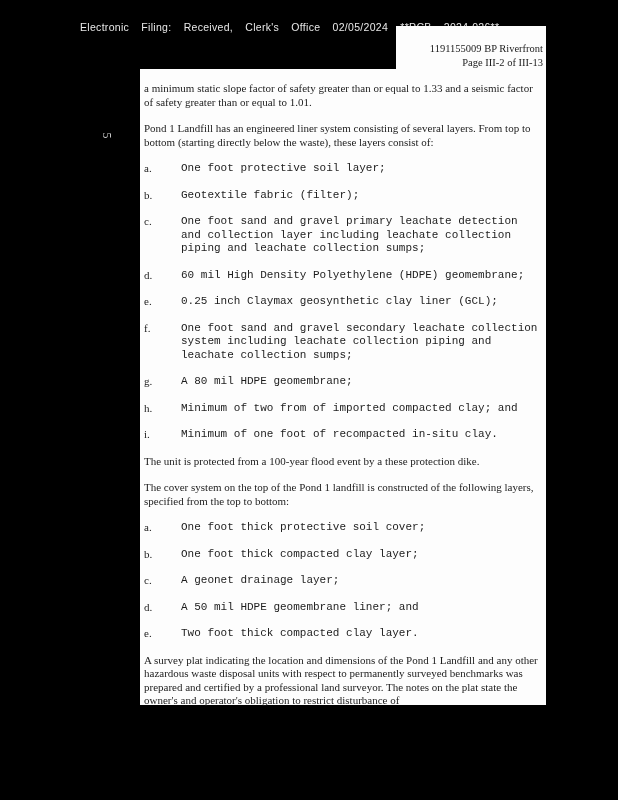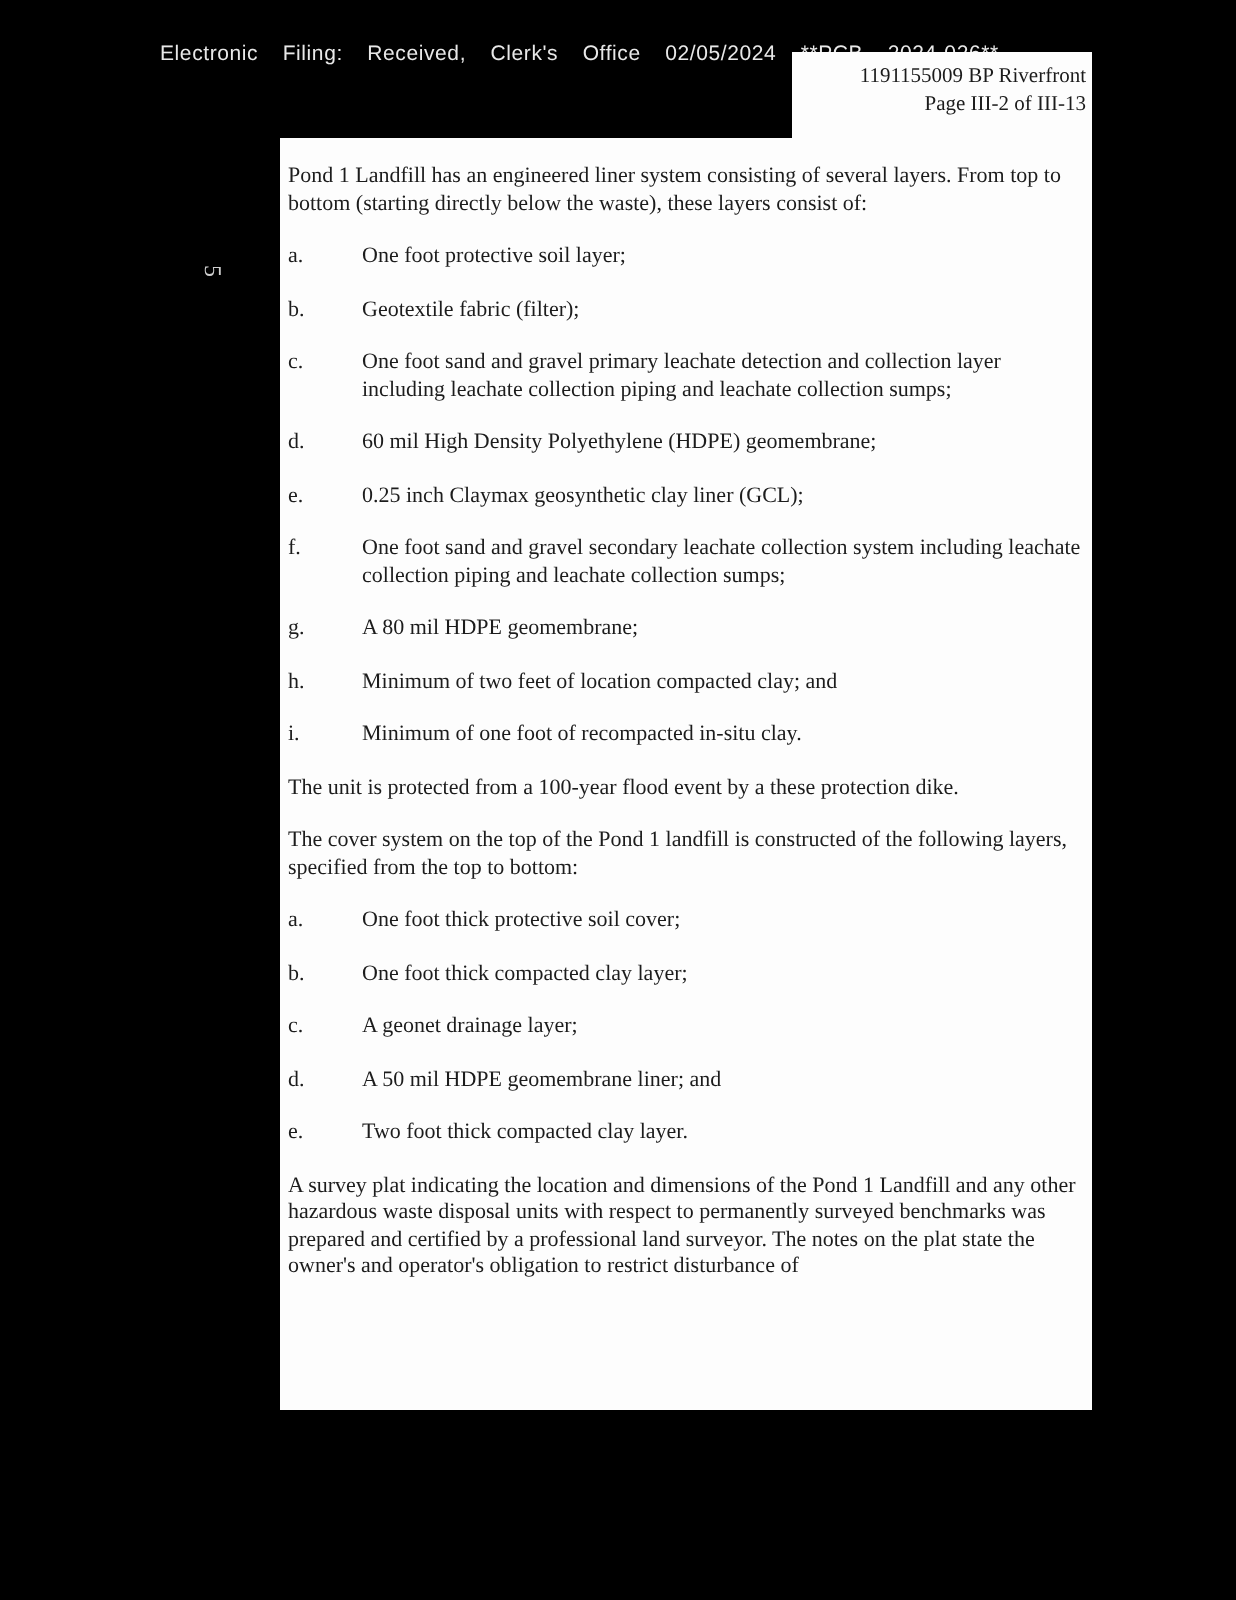"1191155009 BP Riverfront" .page-corner { padding-top: 6px -> 16px }
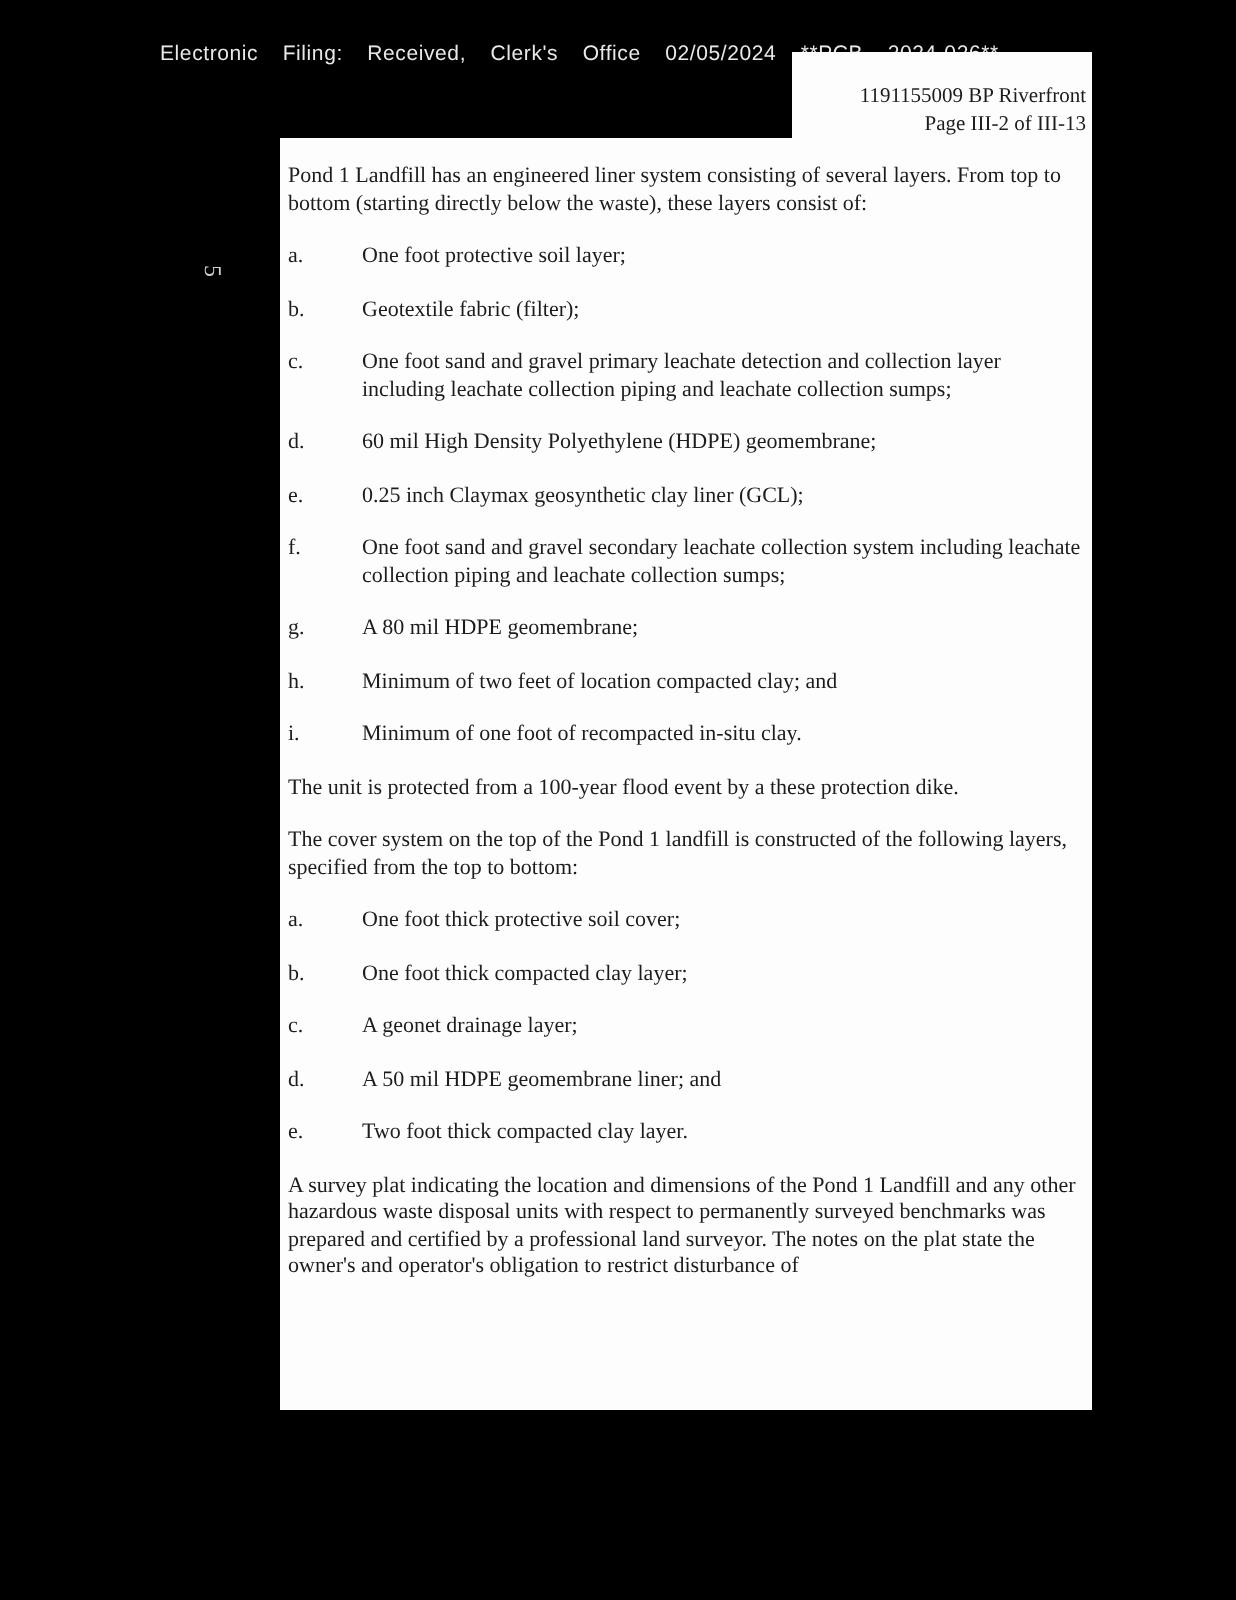"a minimum static slope factor" p.para { html: none -> <p>a minimum static slope factor of safety greater than or equal to 1.33 and a seismic factor of safety greater than or equal to 1.01.</p> }
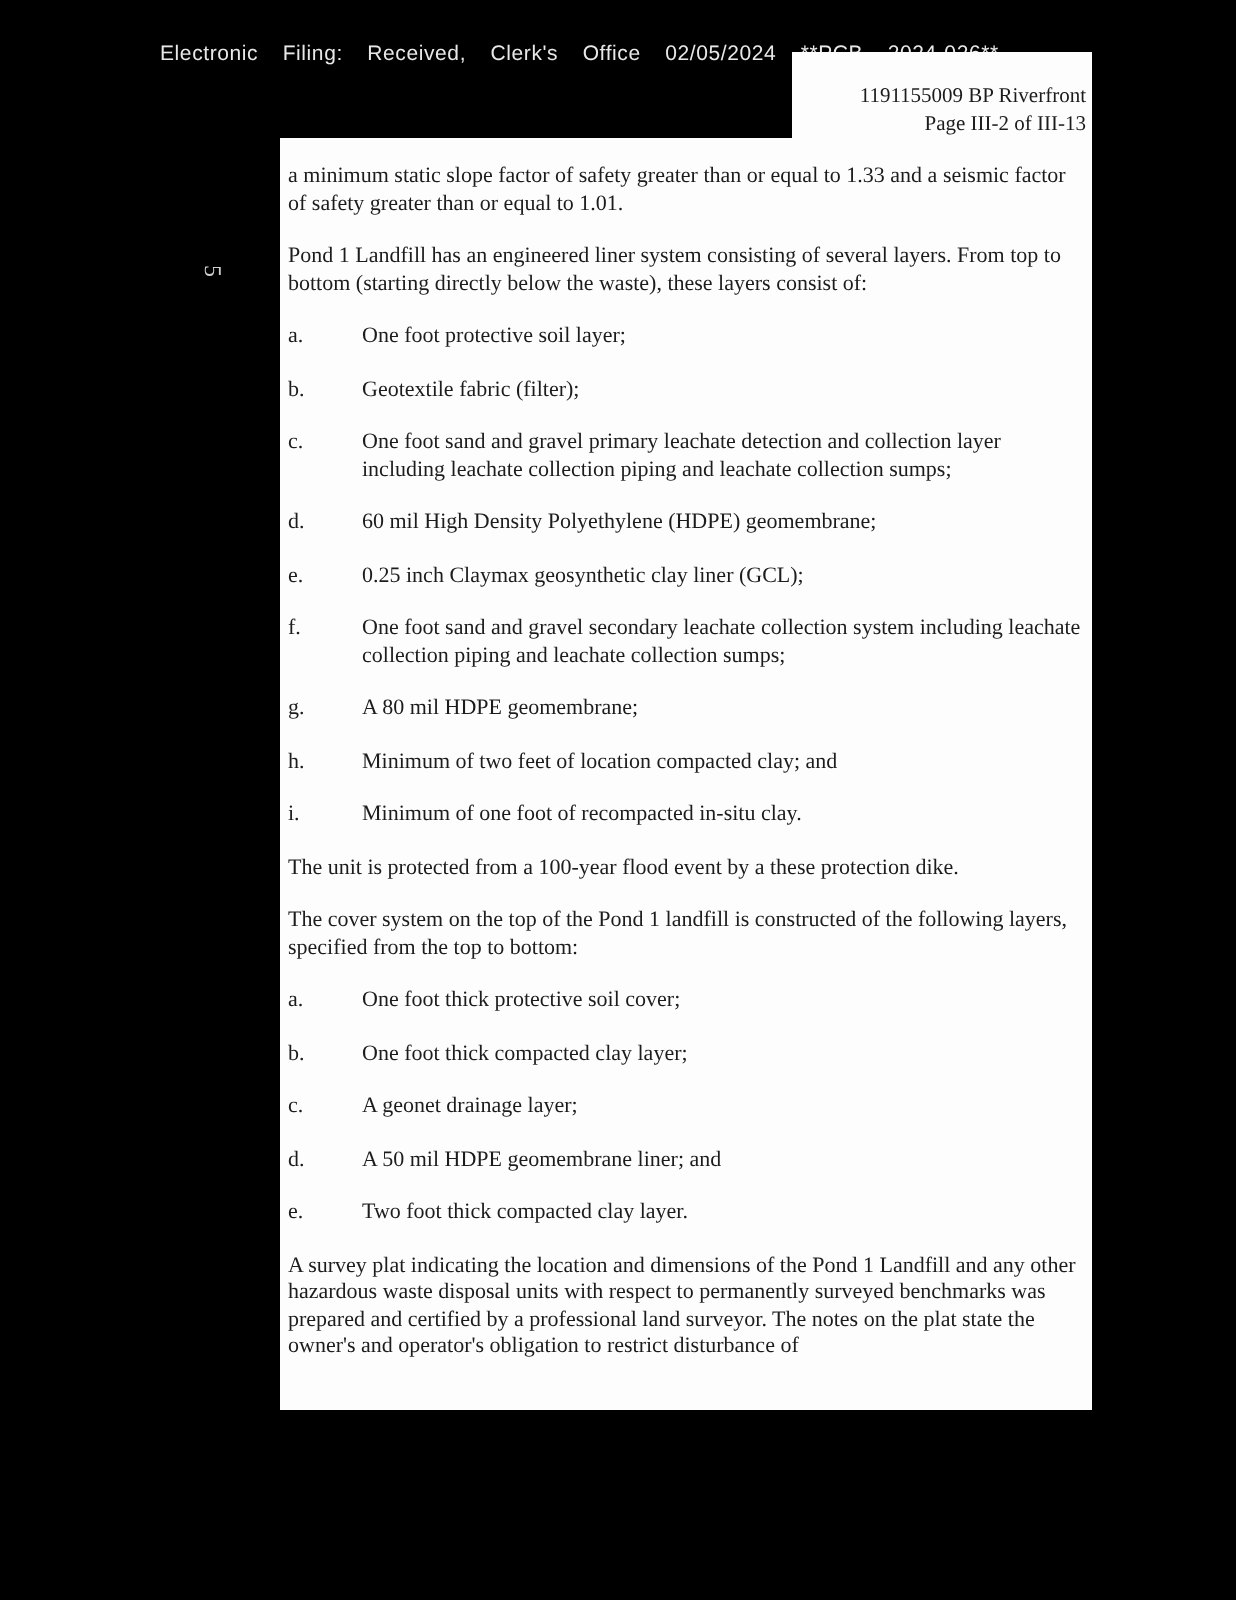"One foot protective soil layer;" .list-item .li-text { font-family: none -> Liberation Mono, monospace }
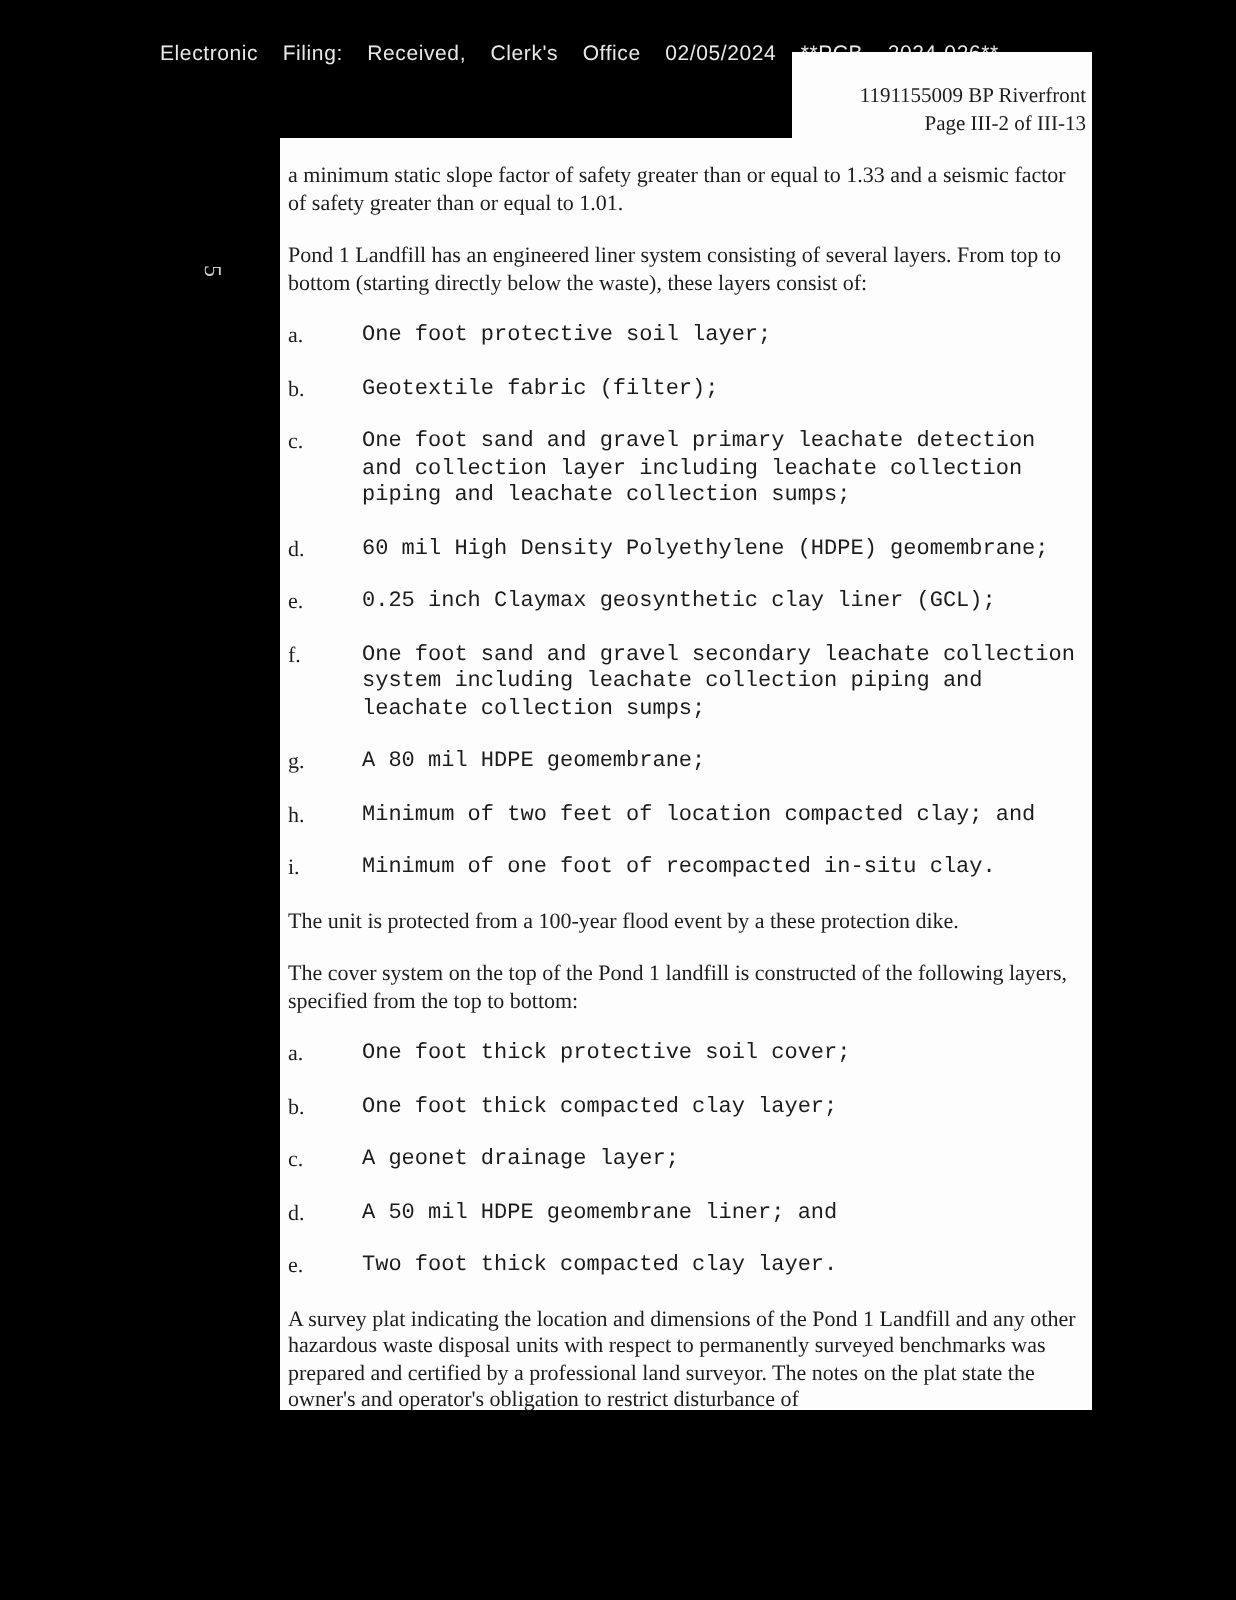"Minimum of two feet of" span.li-text { text: feet of location -> from of imported }
